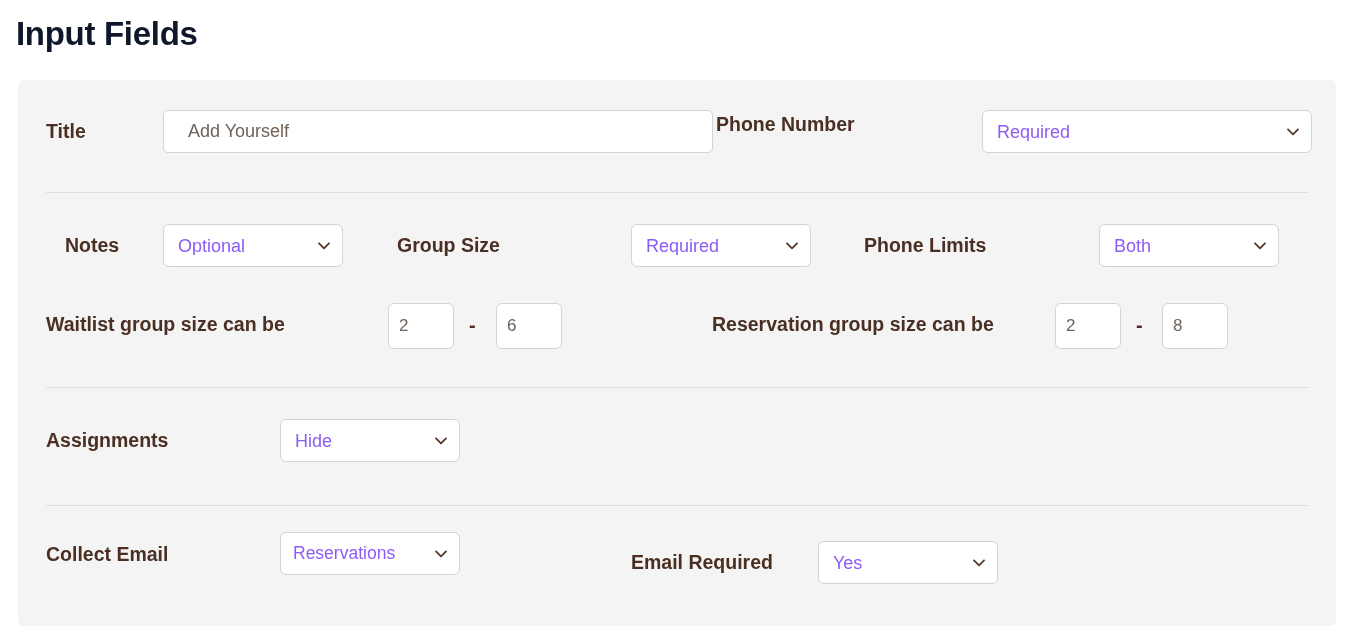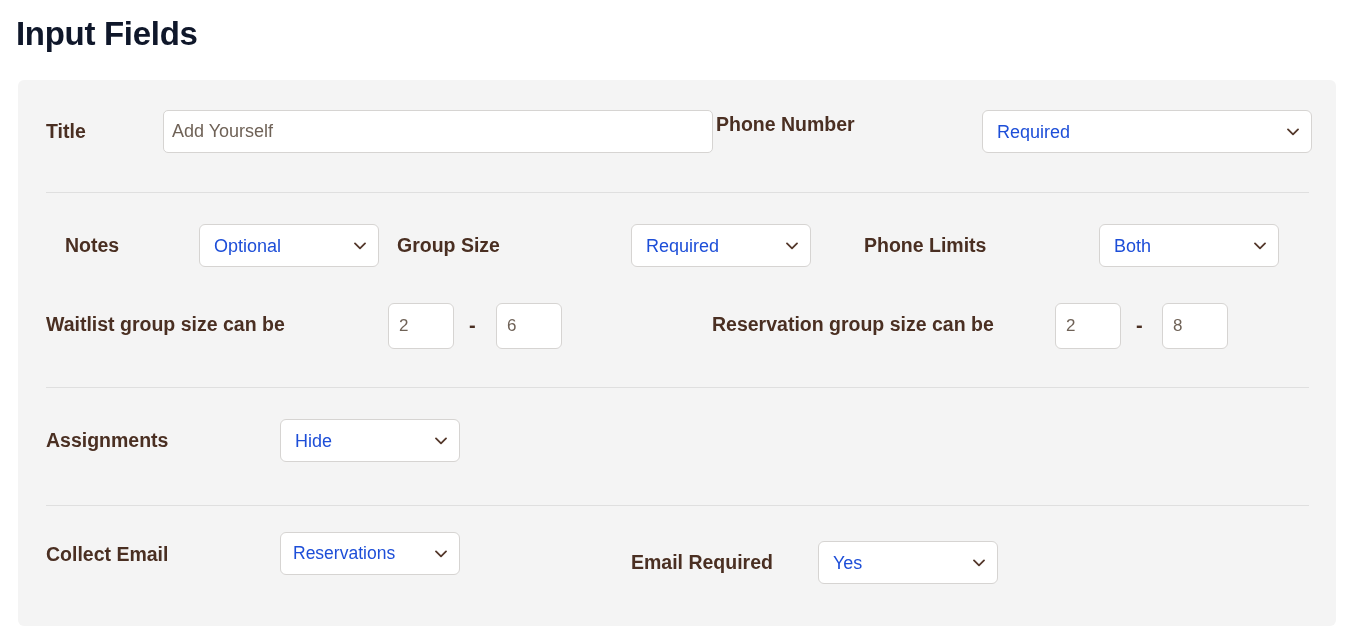"Add Yourself" .tinput { padding: 0 8px -> 0 24px }
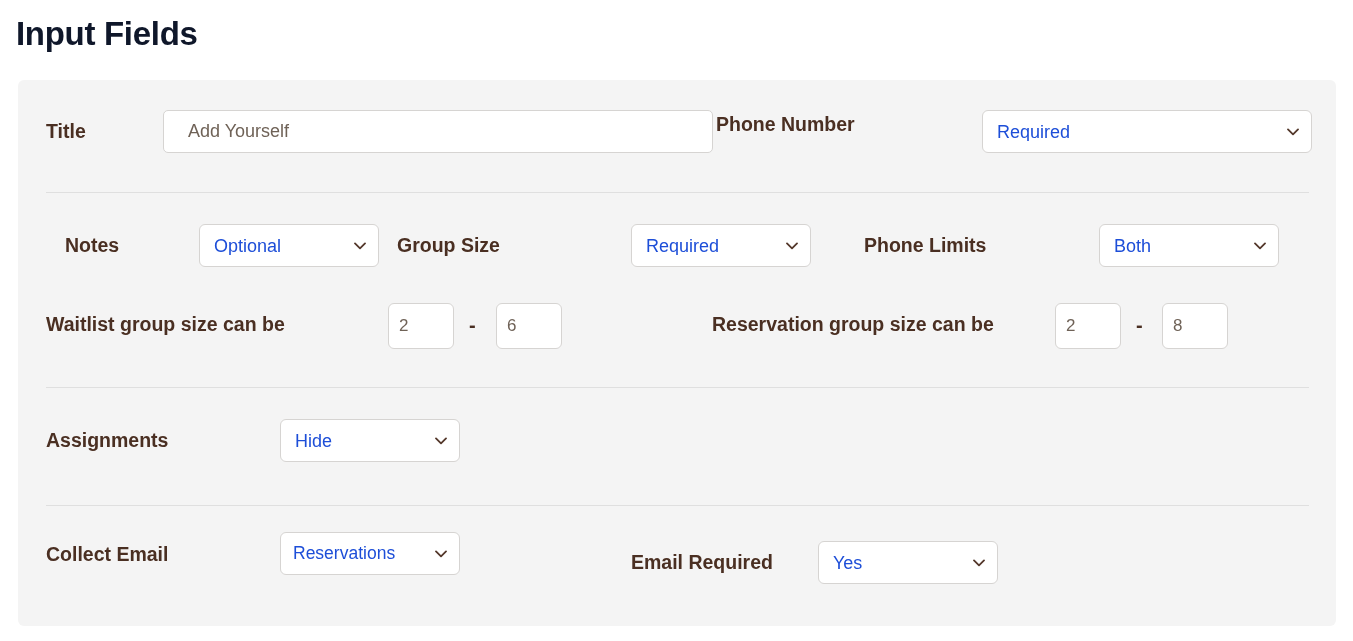"Required" .sel-wrap select { color: #1d4ed8 -> #8b5cf6 }
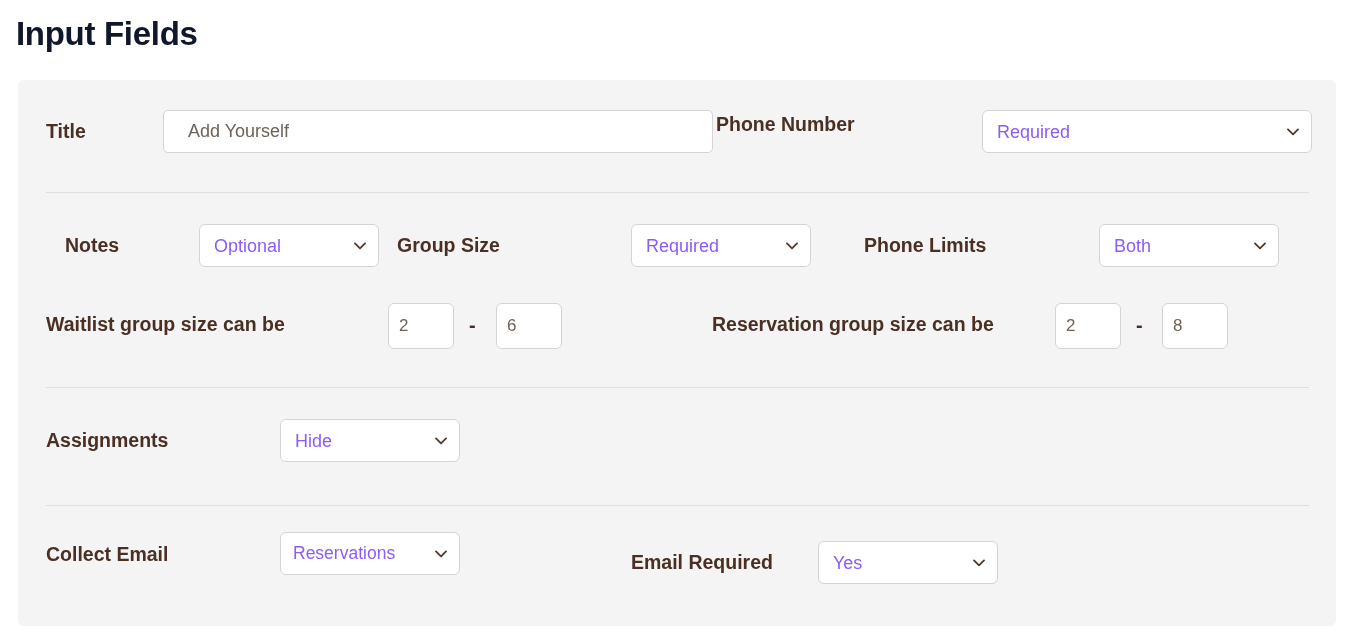"Optional" div.sel-wrap { margin-left: 36px -> none }
